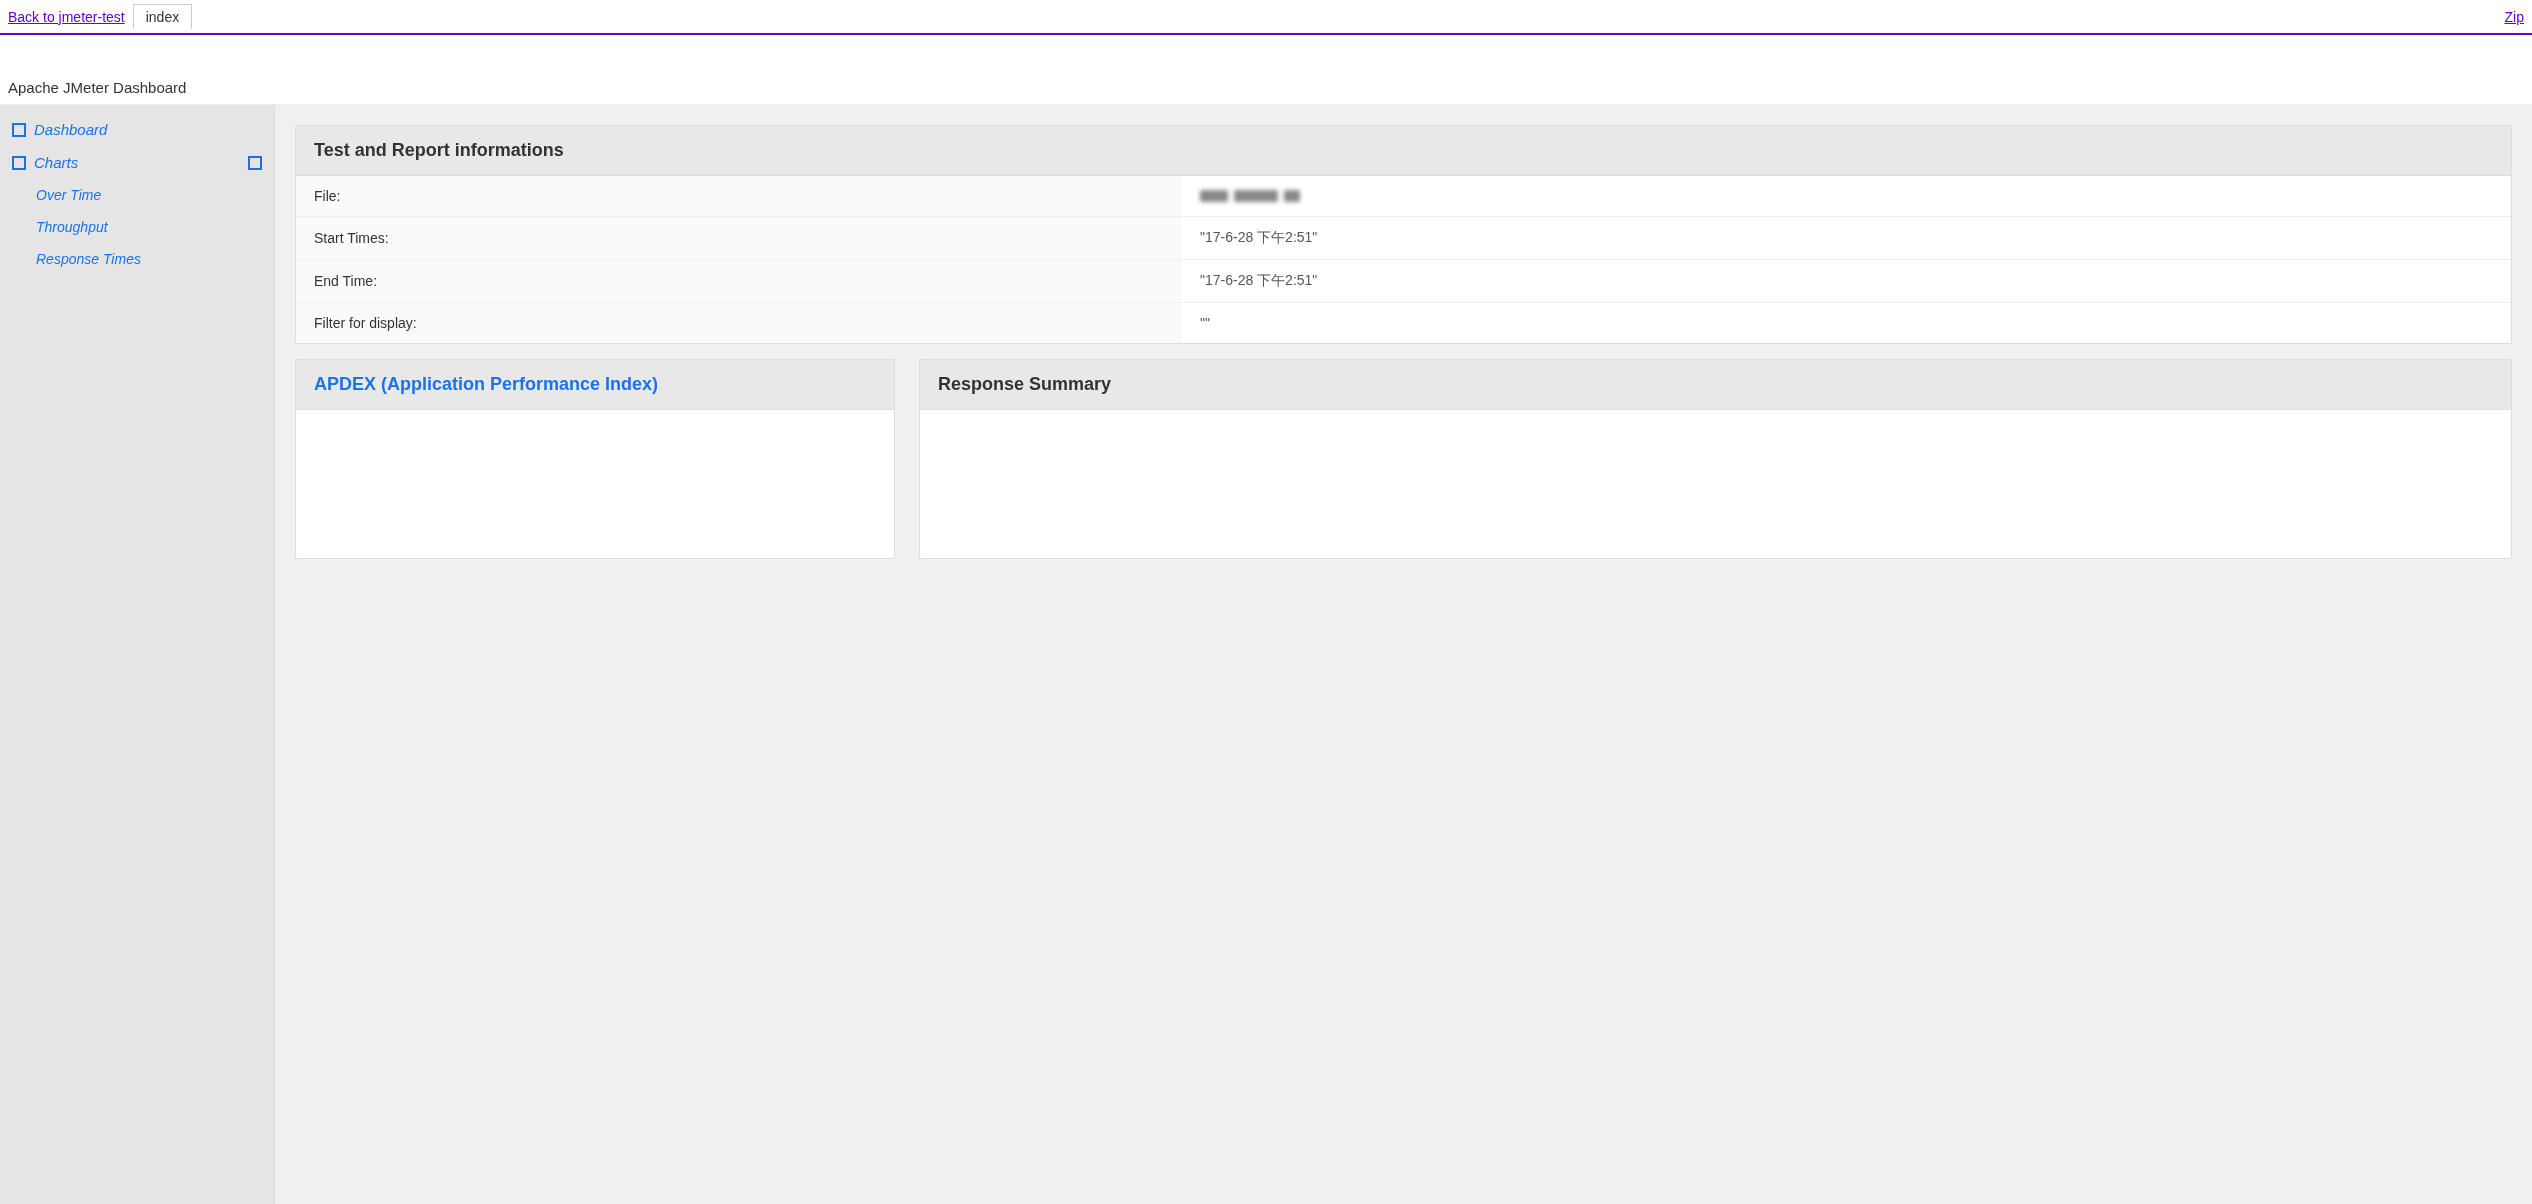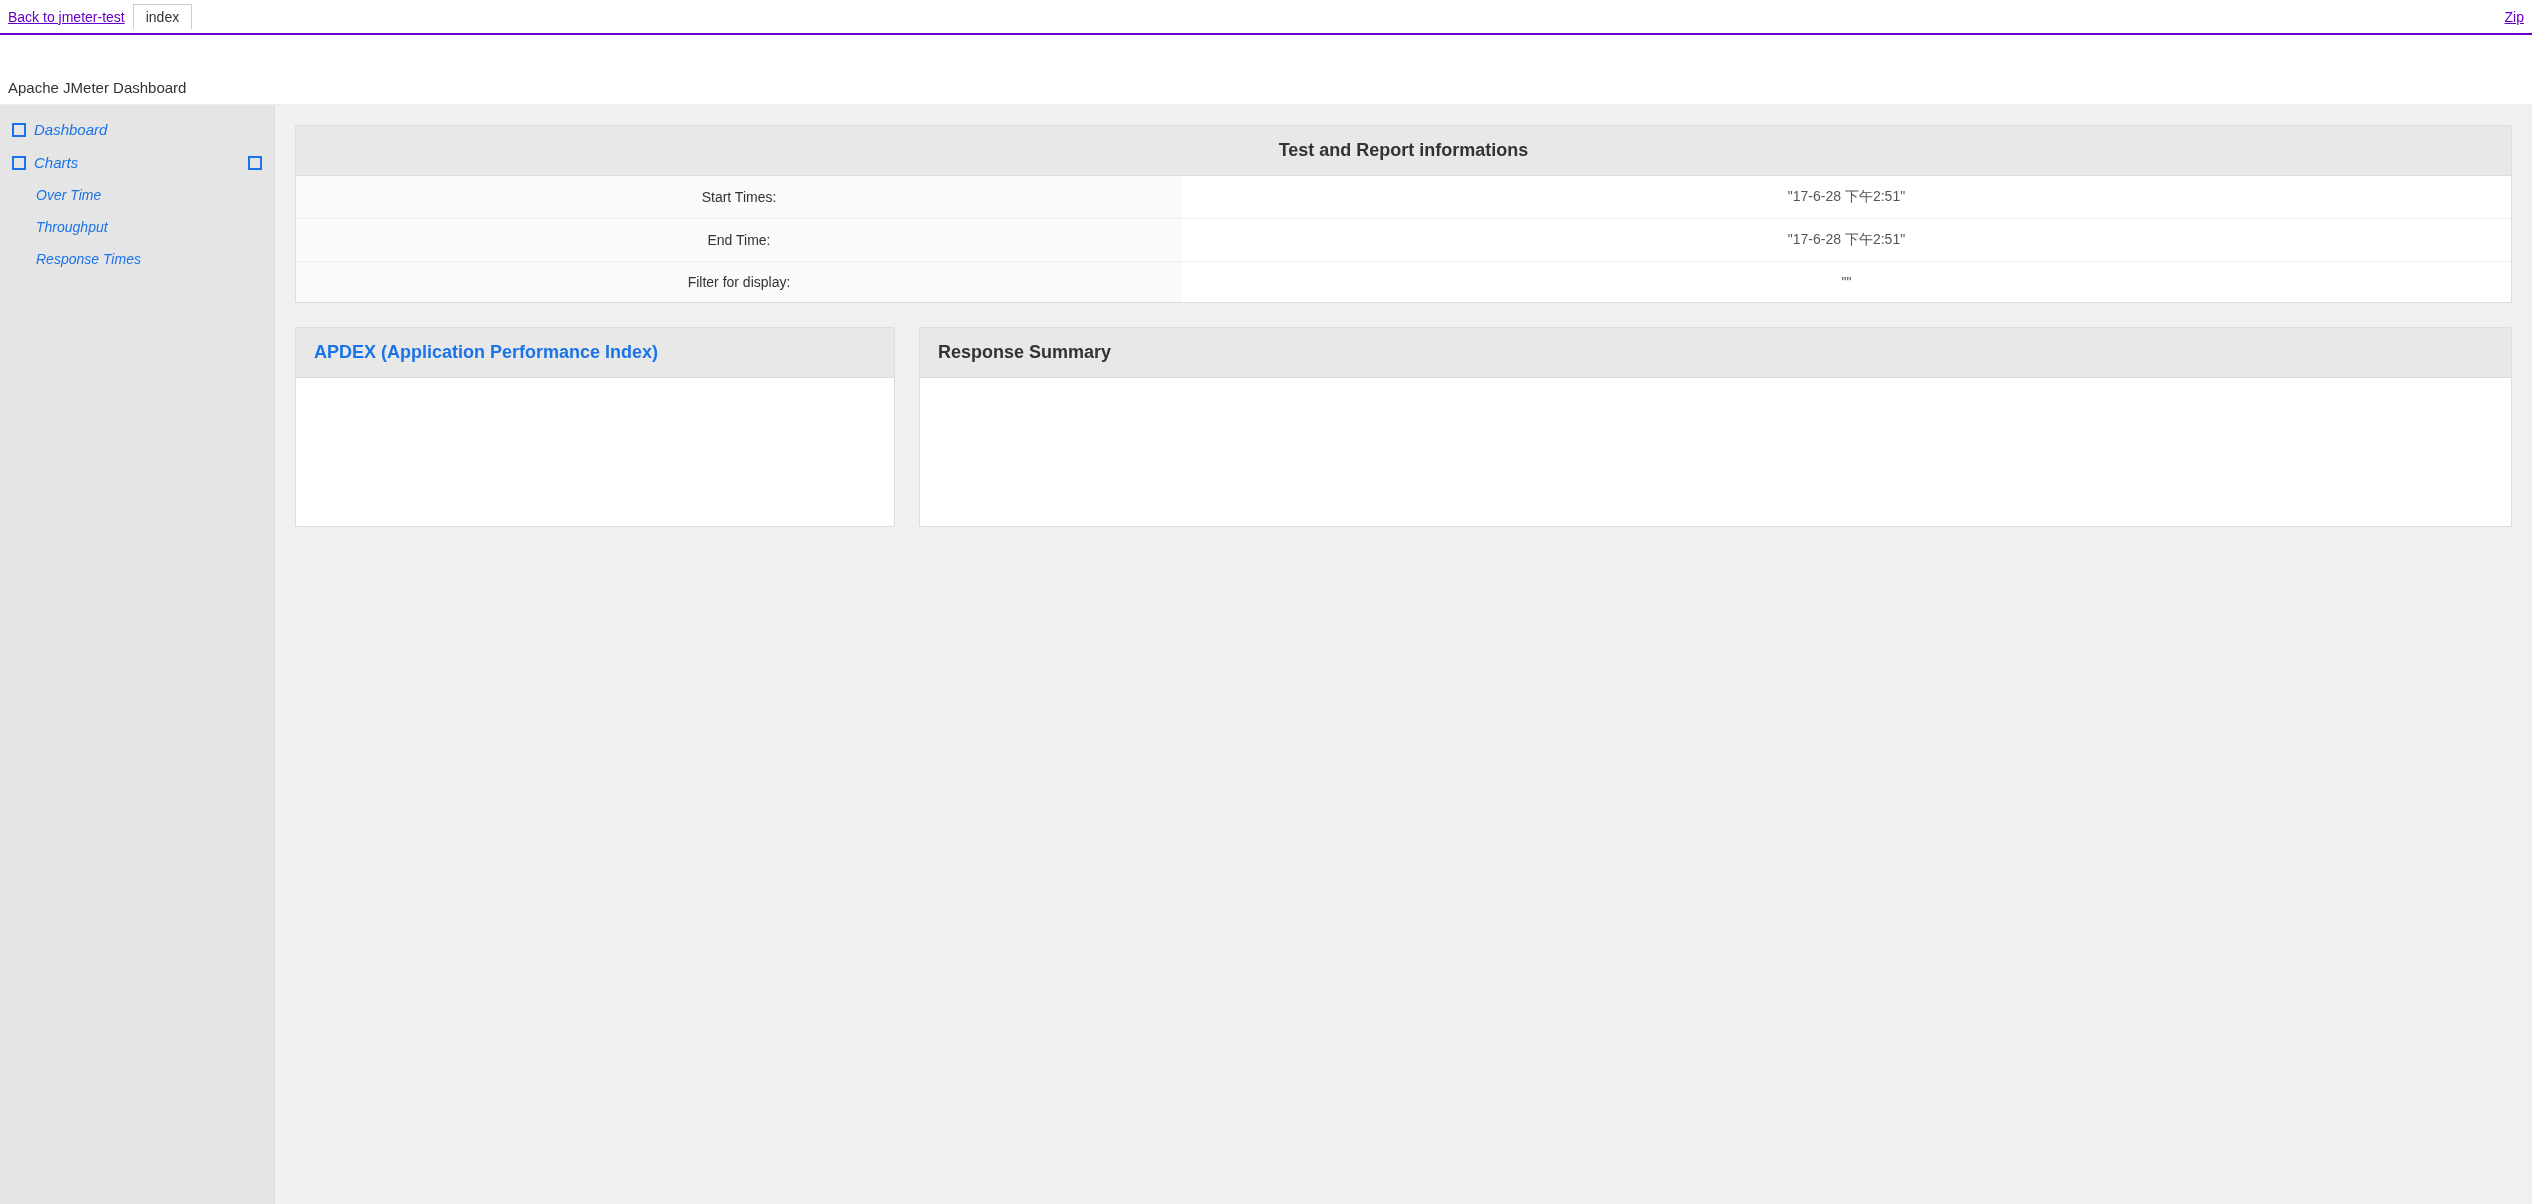"Test and Report informations" .info-panel { margin-bottom: 24px -> 15px; text-align: center -> none }
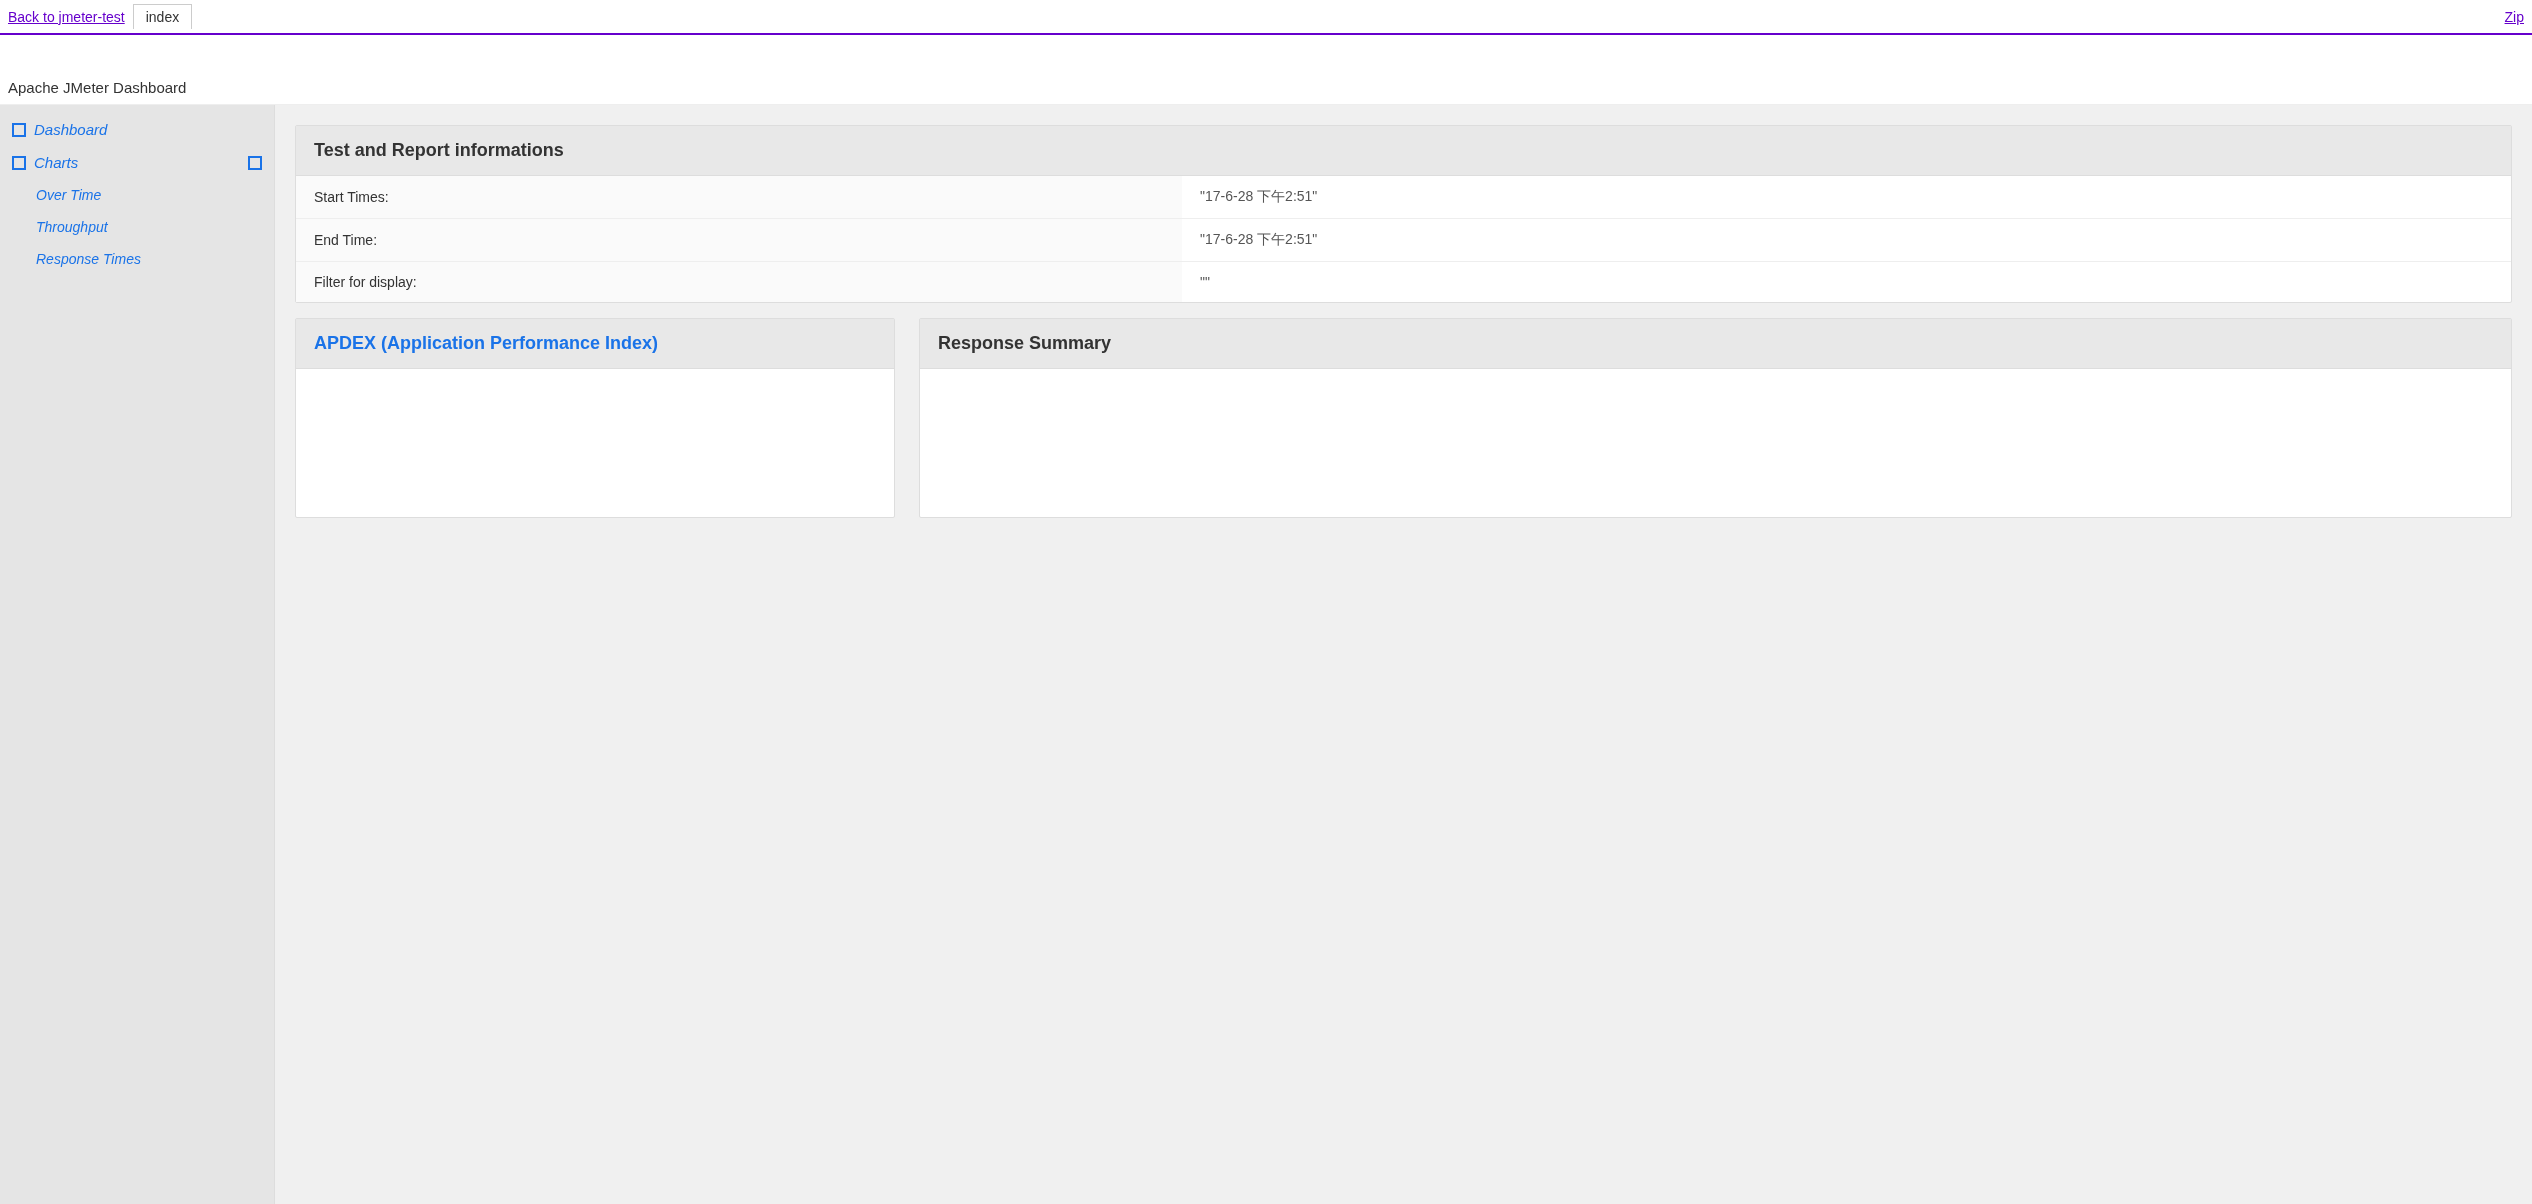"File:" tr { html: none -> <tr> <td>File:</td> <td> <div> <span></span> <span></span> <span></span> </div> </td> </tr> }
